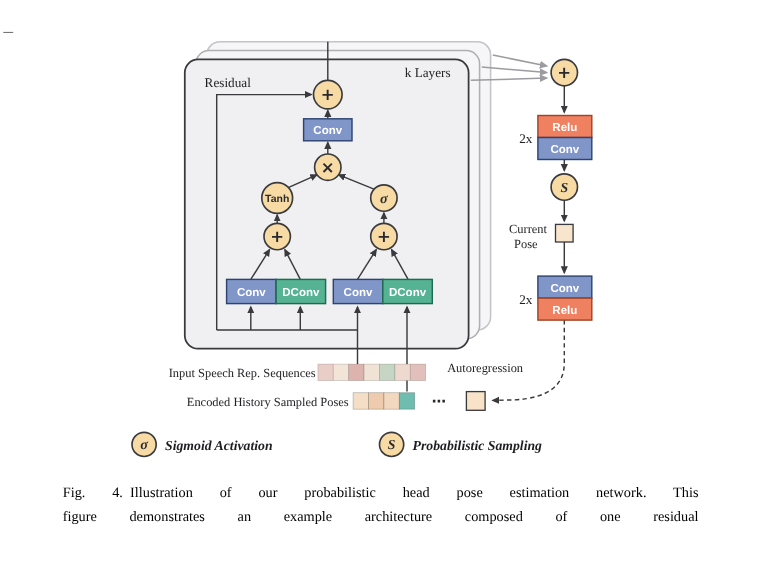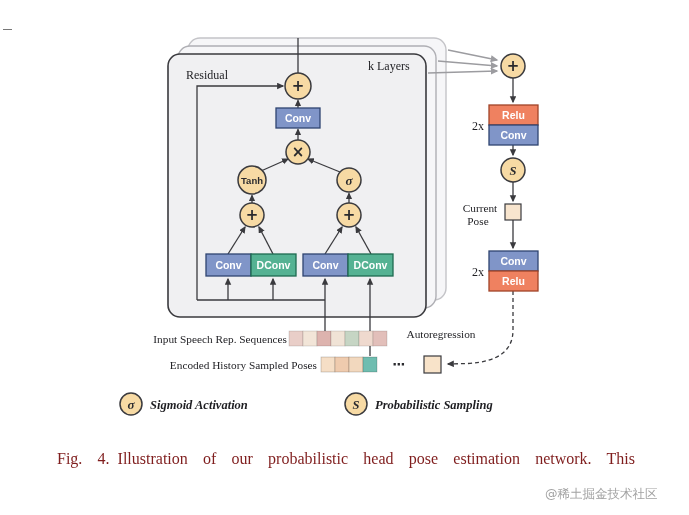"Fig. 4. Illustration of our" .caption { color: #7f1d1d -> #000000; font-size: 16px -> 13px; top: 448px -> 437px }
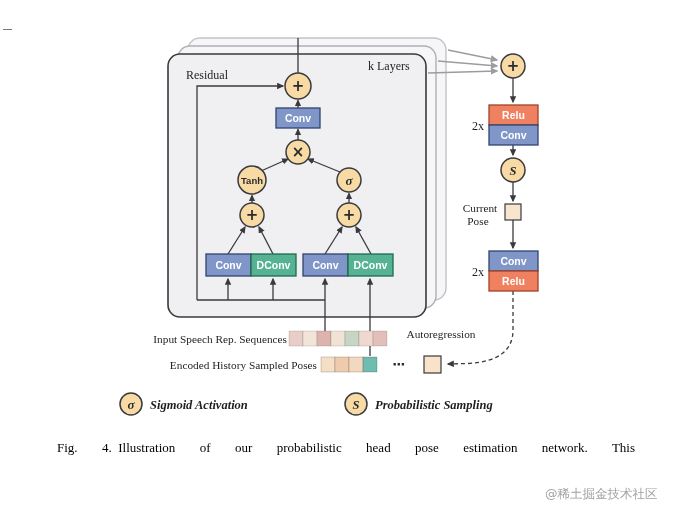"figure demonstrates an example" div.cap-line { html: none -> <div>figure demonstrates an example architecture composed of one residual</div> }
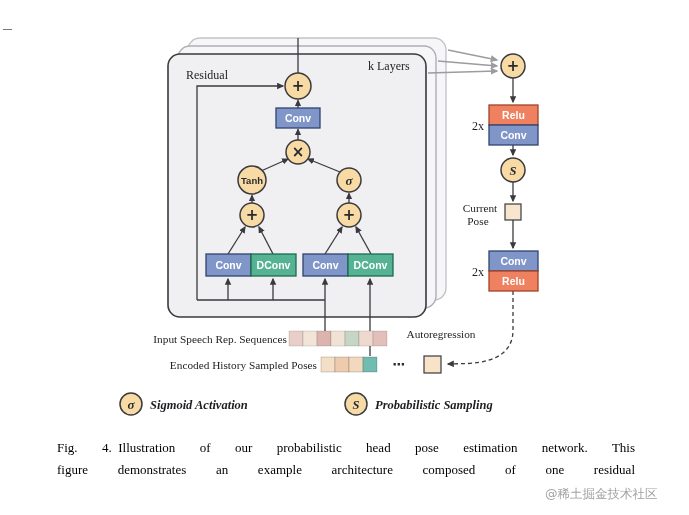"@稀土掘金技术社区" div.watermark { html: <div>@稀土掘金技术社区</div> -> none }
